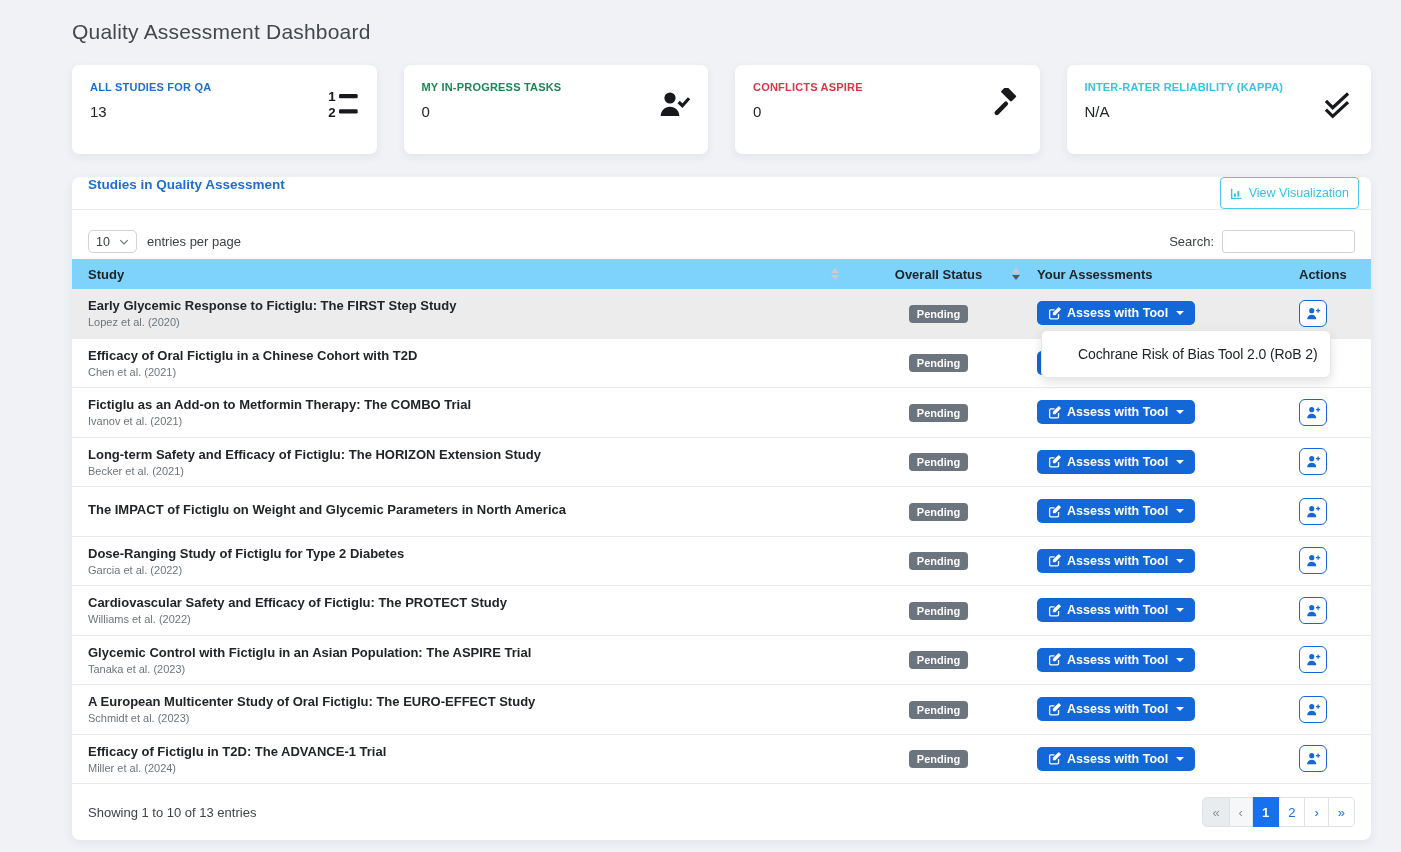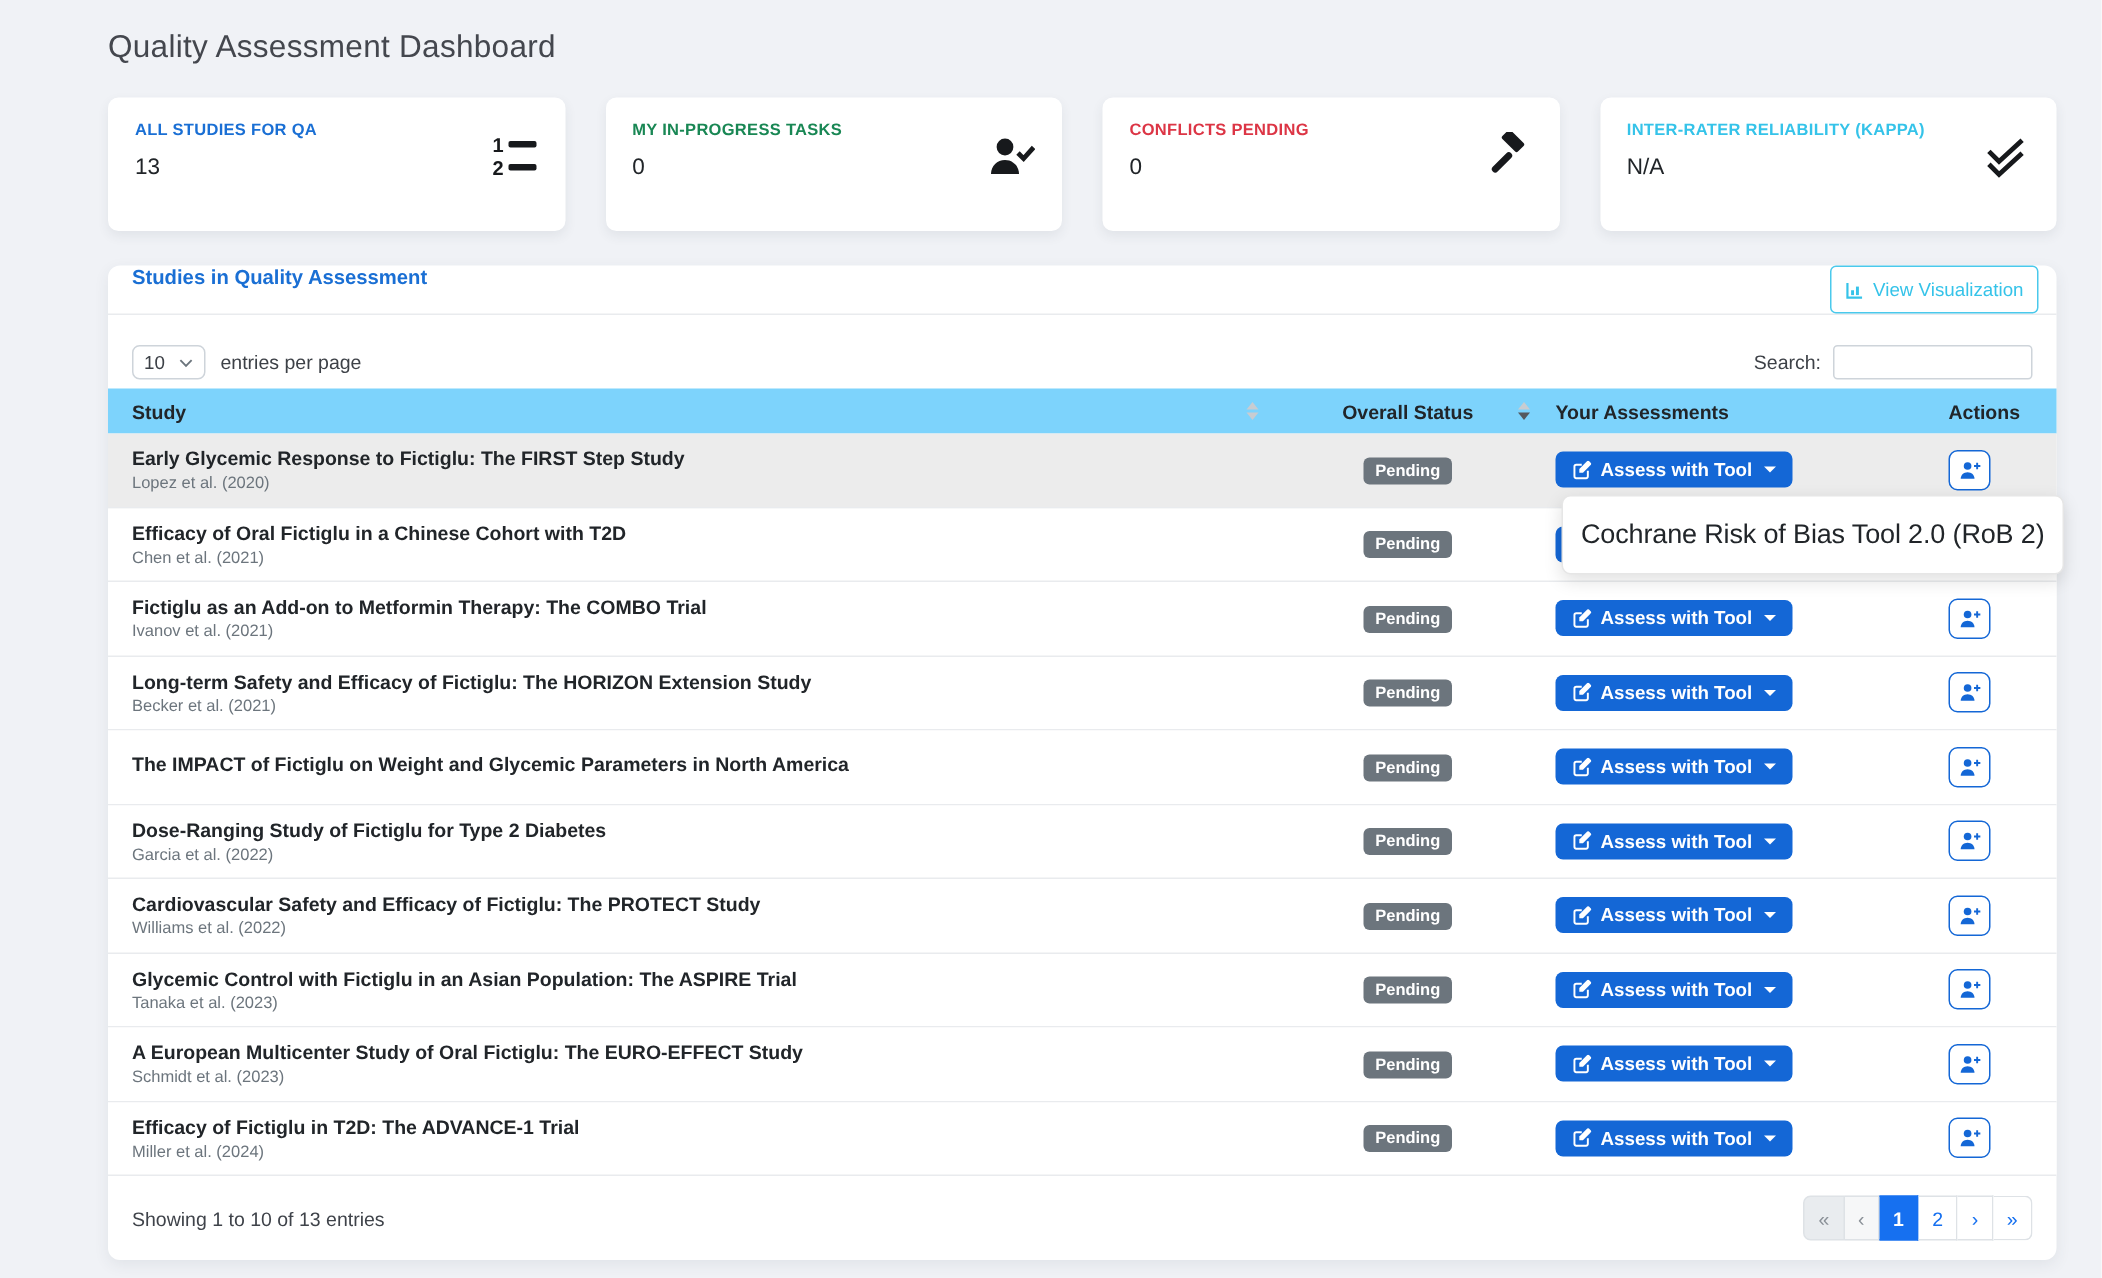"CONFLICTS PENDING" div.stat-label { text: PENDING -> ASPIRE }
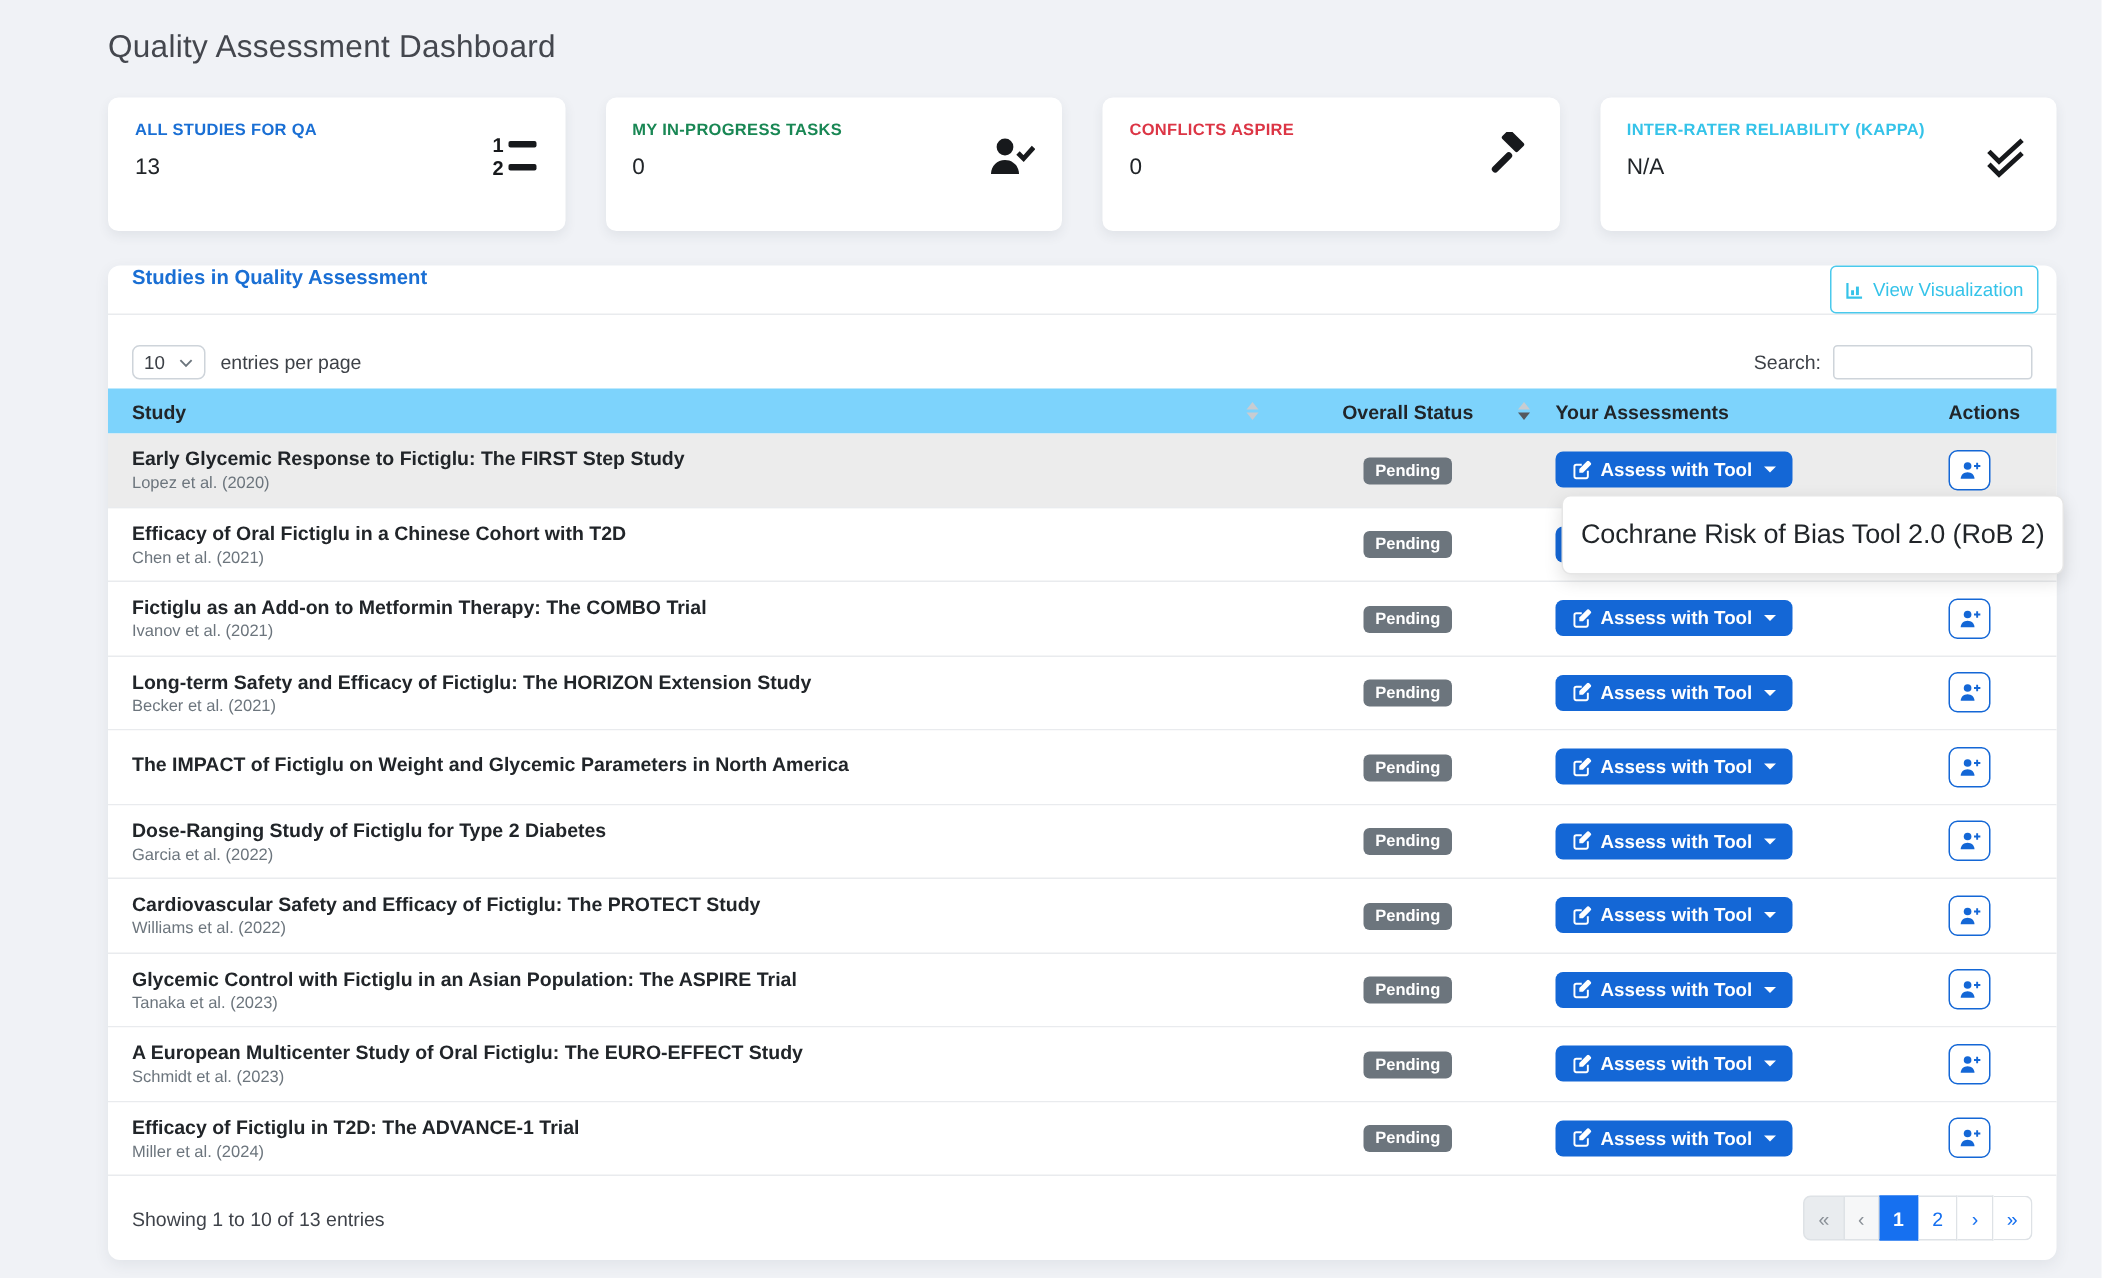"Cochrane Risk of Bias Tool" .dropdown-item { font-size: 18px -> 14px; margin-left: none -> 24px }
